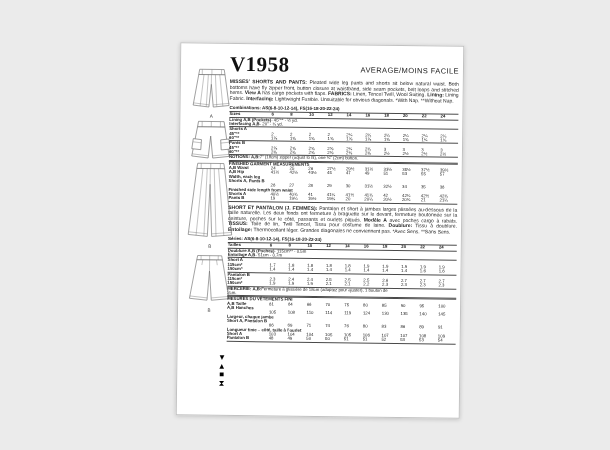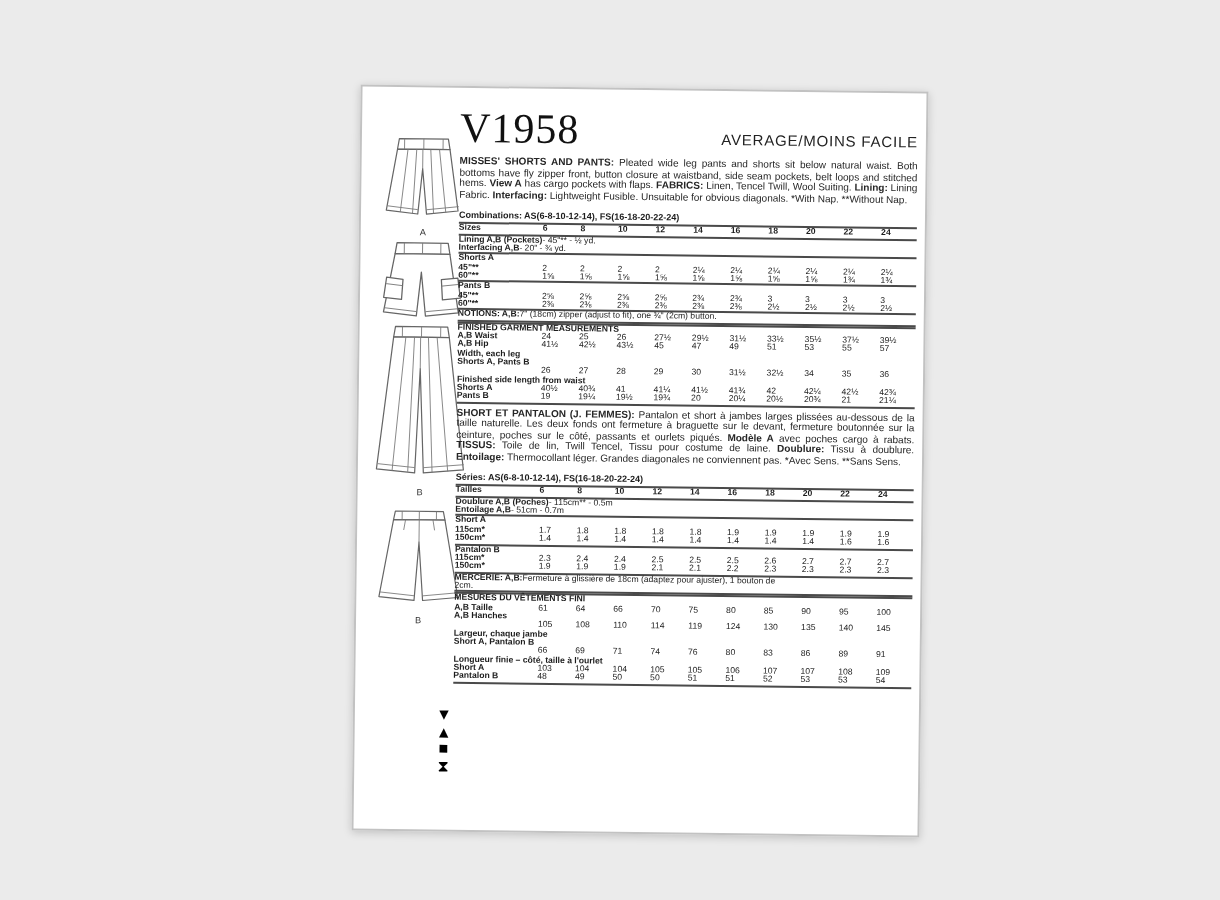"V1958" .pattern-title { font-weight: none -> bold }
